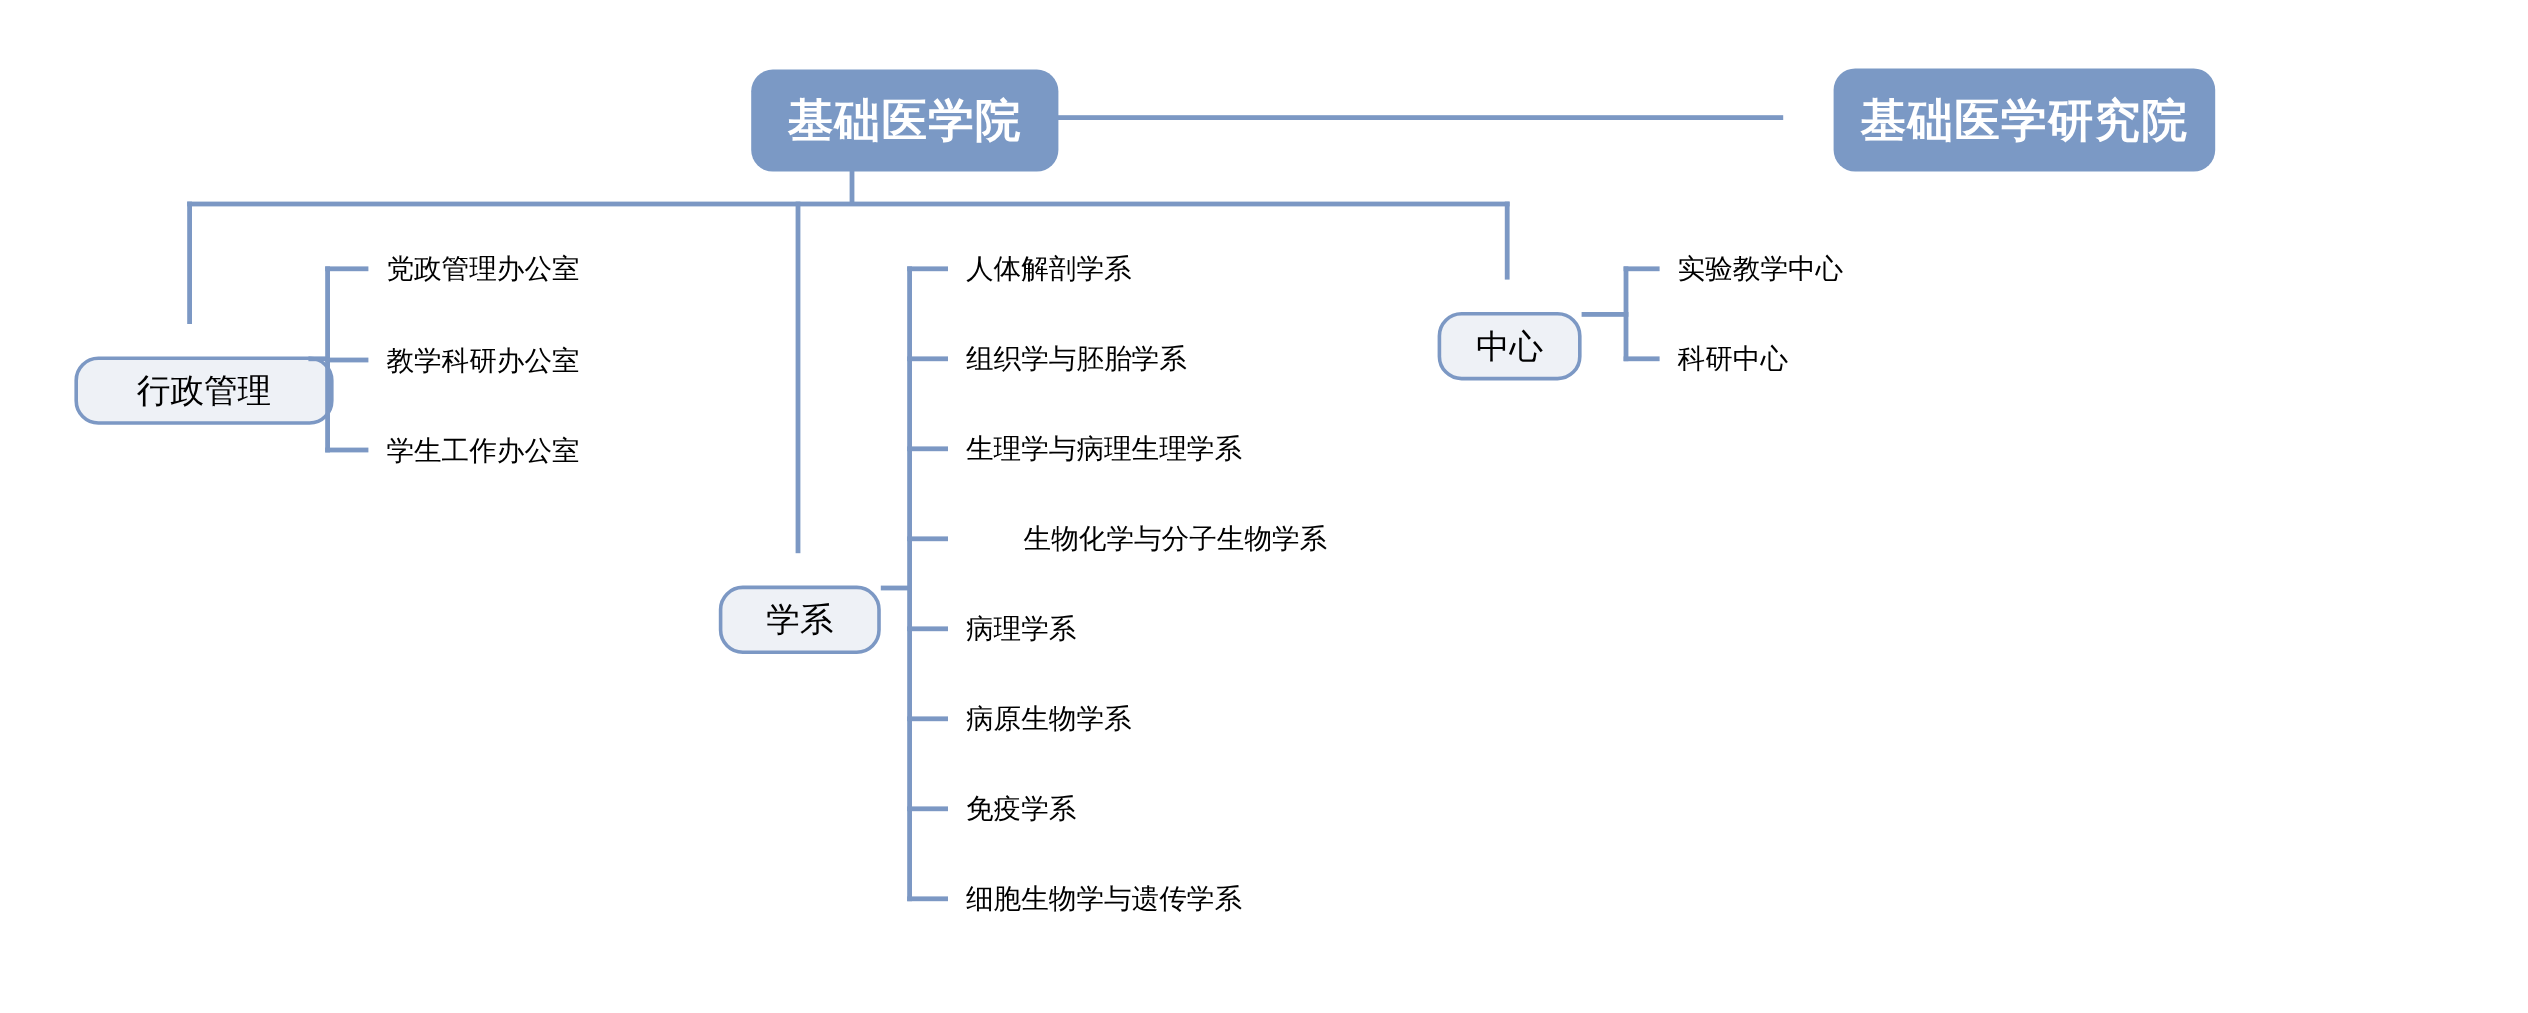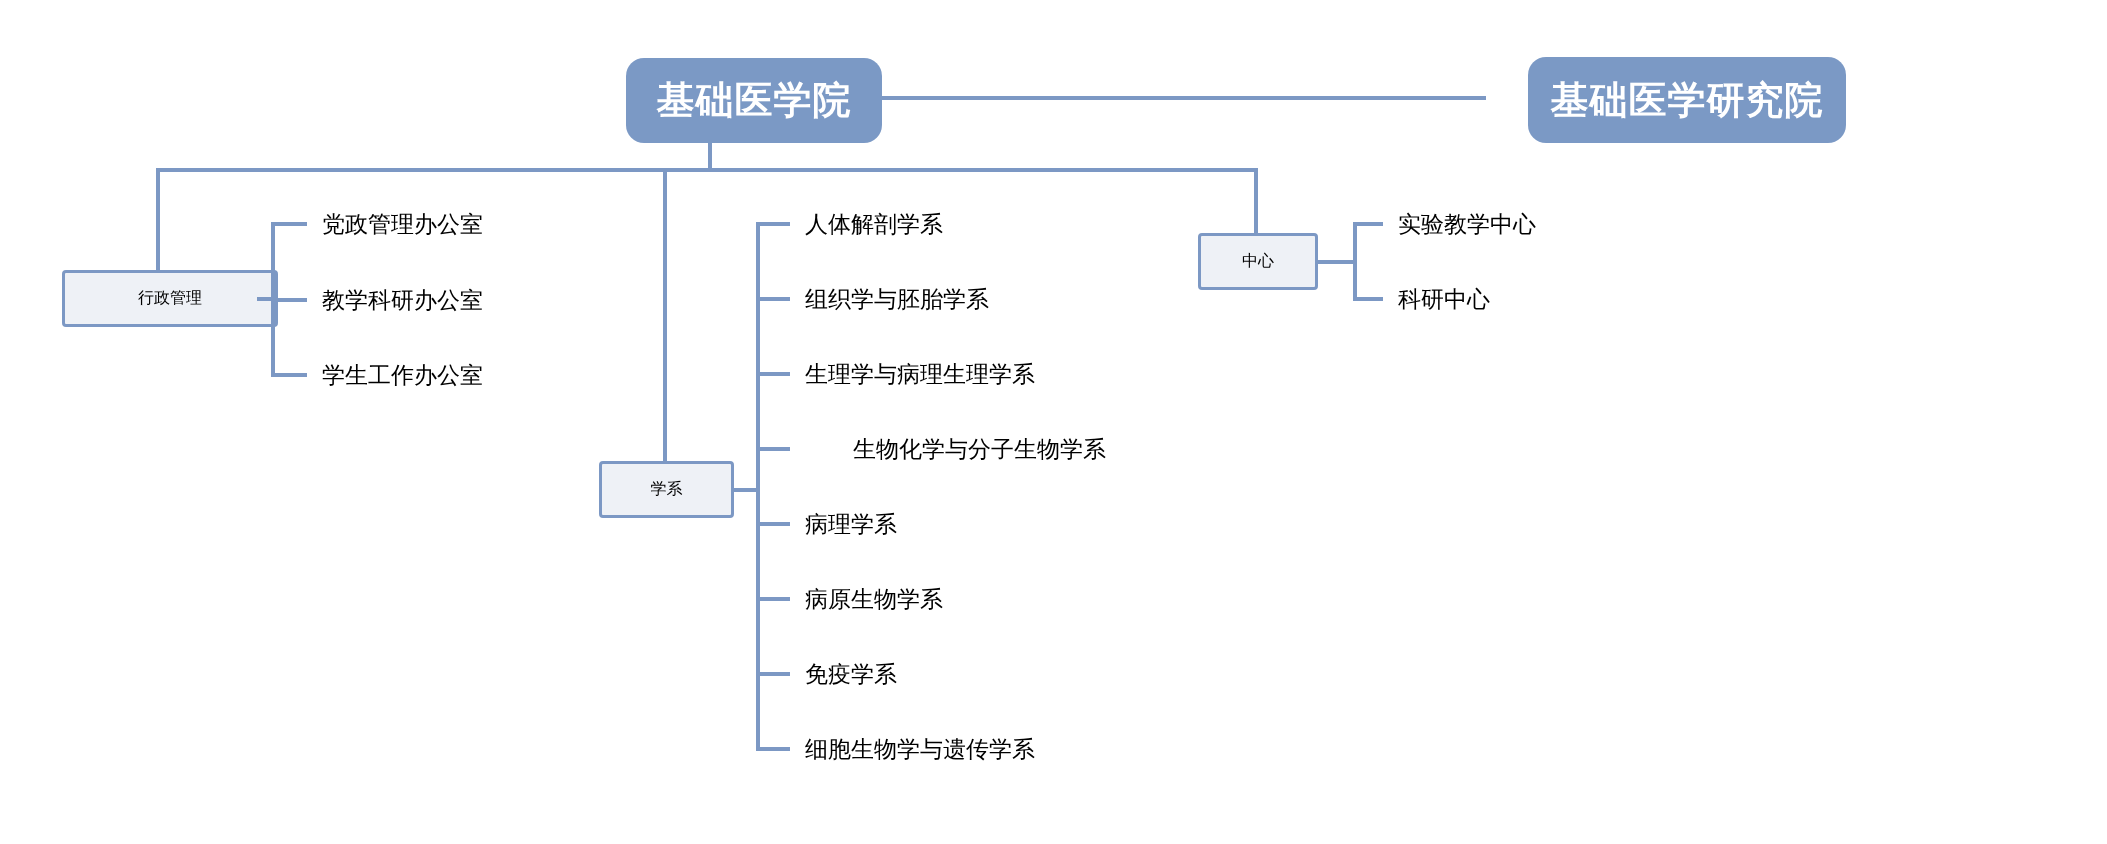"中心" .node.branch { border-radius: 4px -> 20px; font-size: 16px -> 28px; margin-top: none -> 27px }
